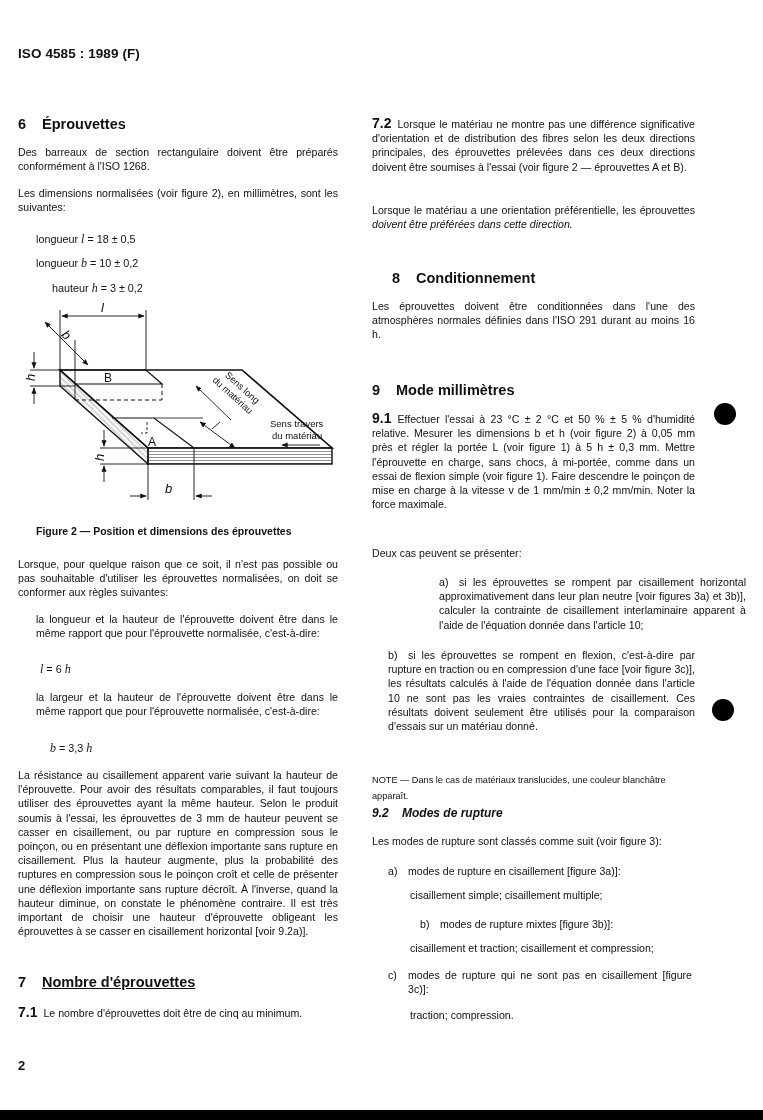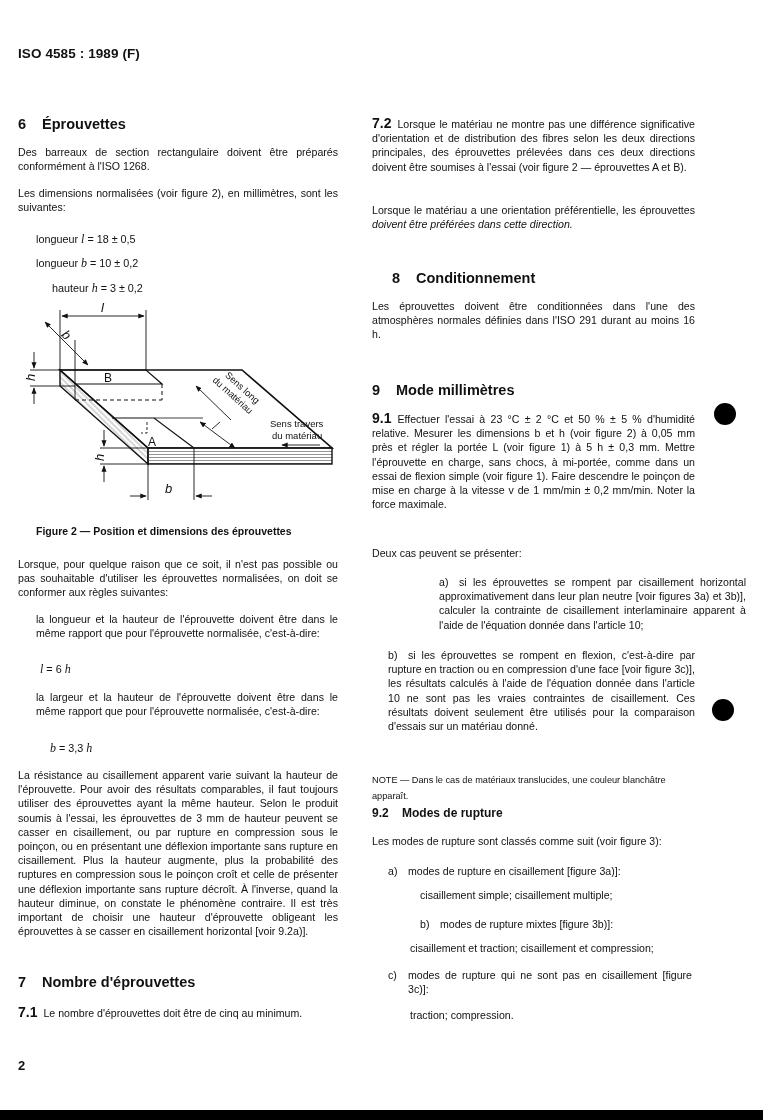"9.2 Modes de rupture" .h2 { font-style: none -> italic }
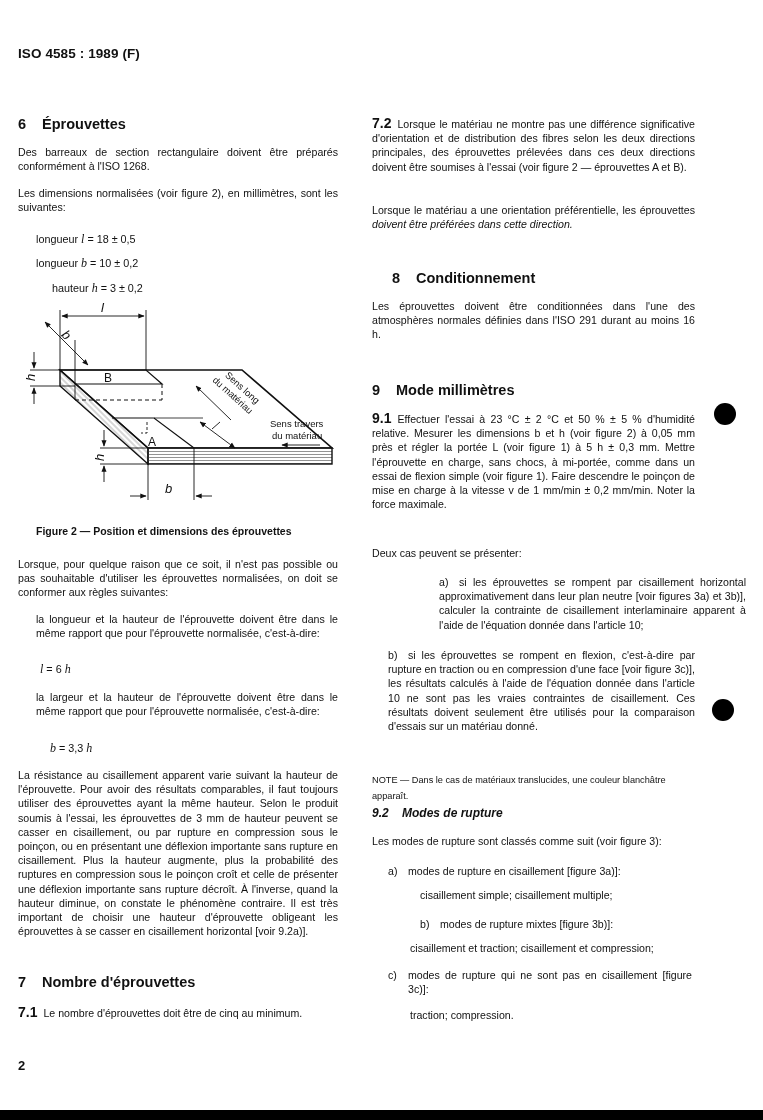"cisaillement simple; cisaillement" div.abs { left: 420px -> 410px }
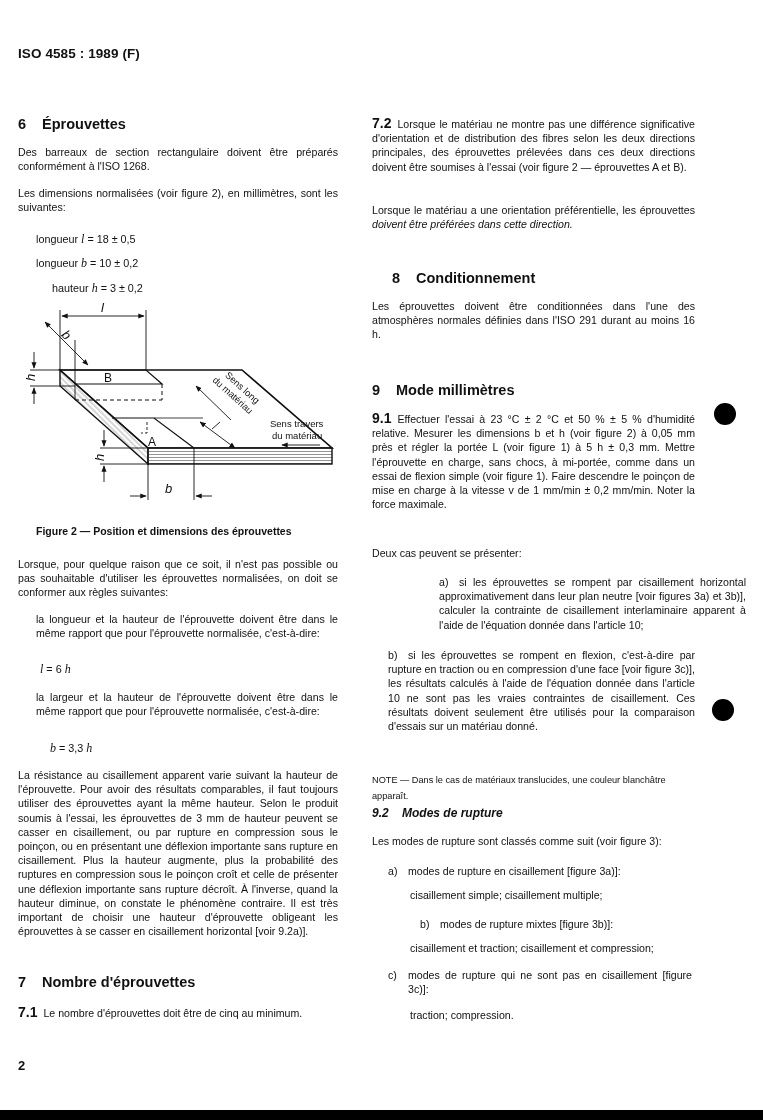"7 Nombre d'éprouvettes" div.abs { text-decoration: none -> underline }
